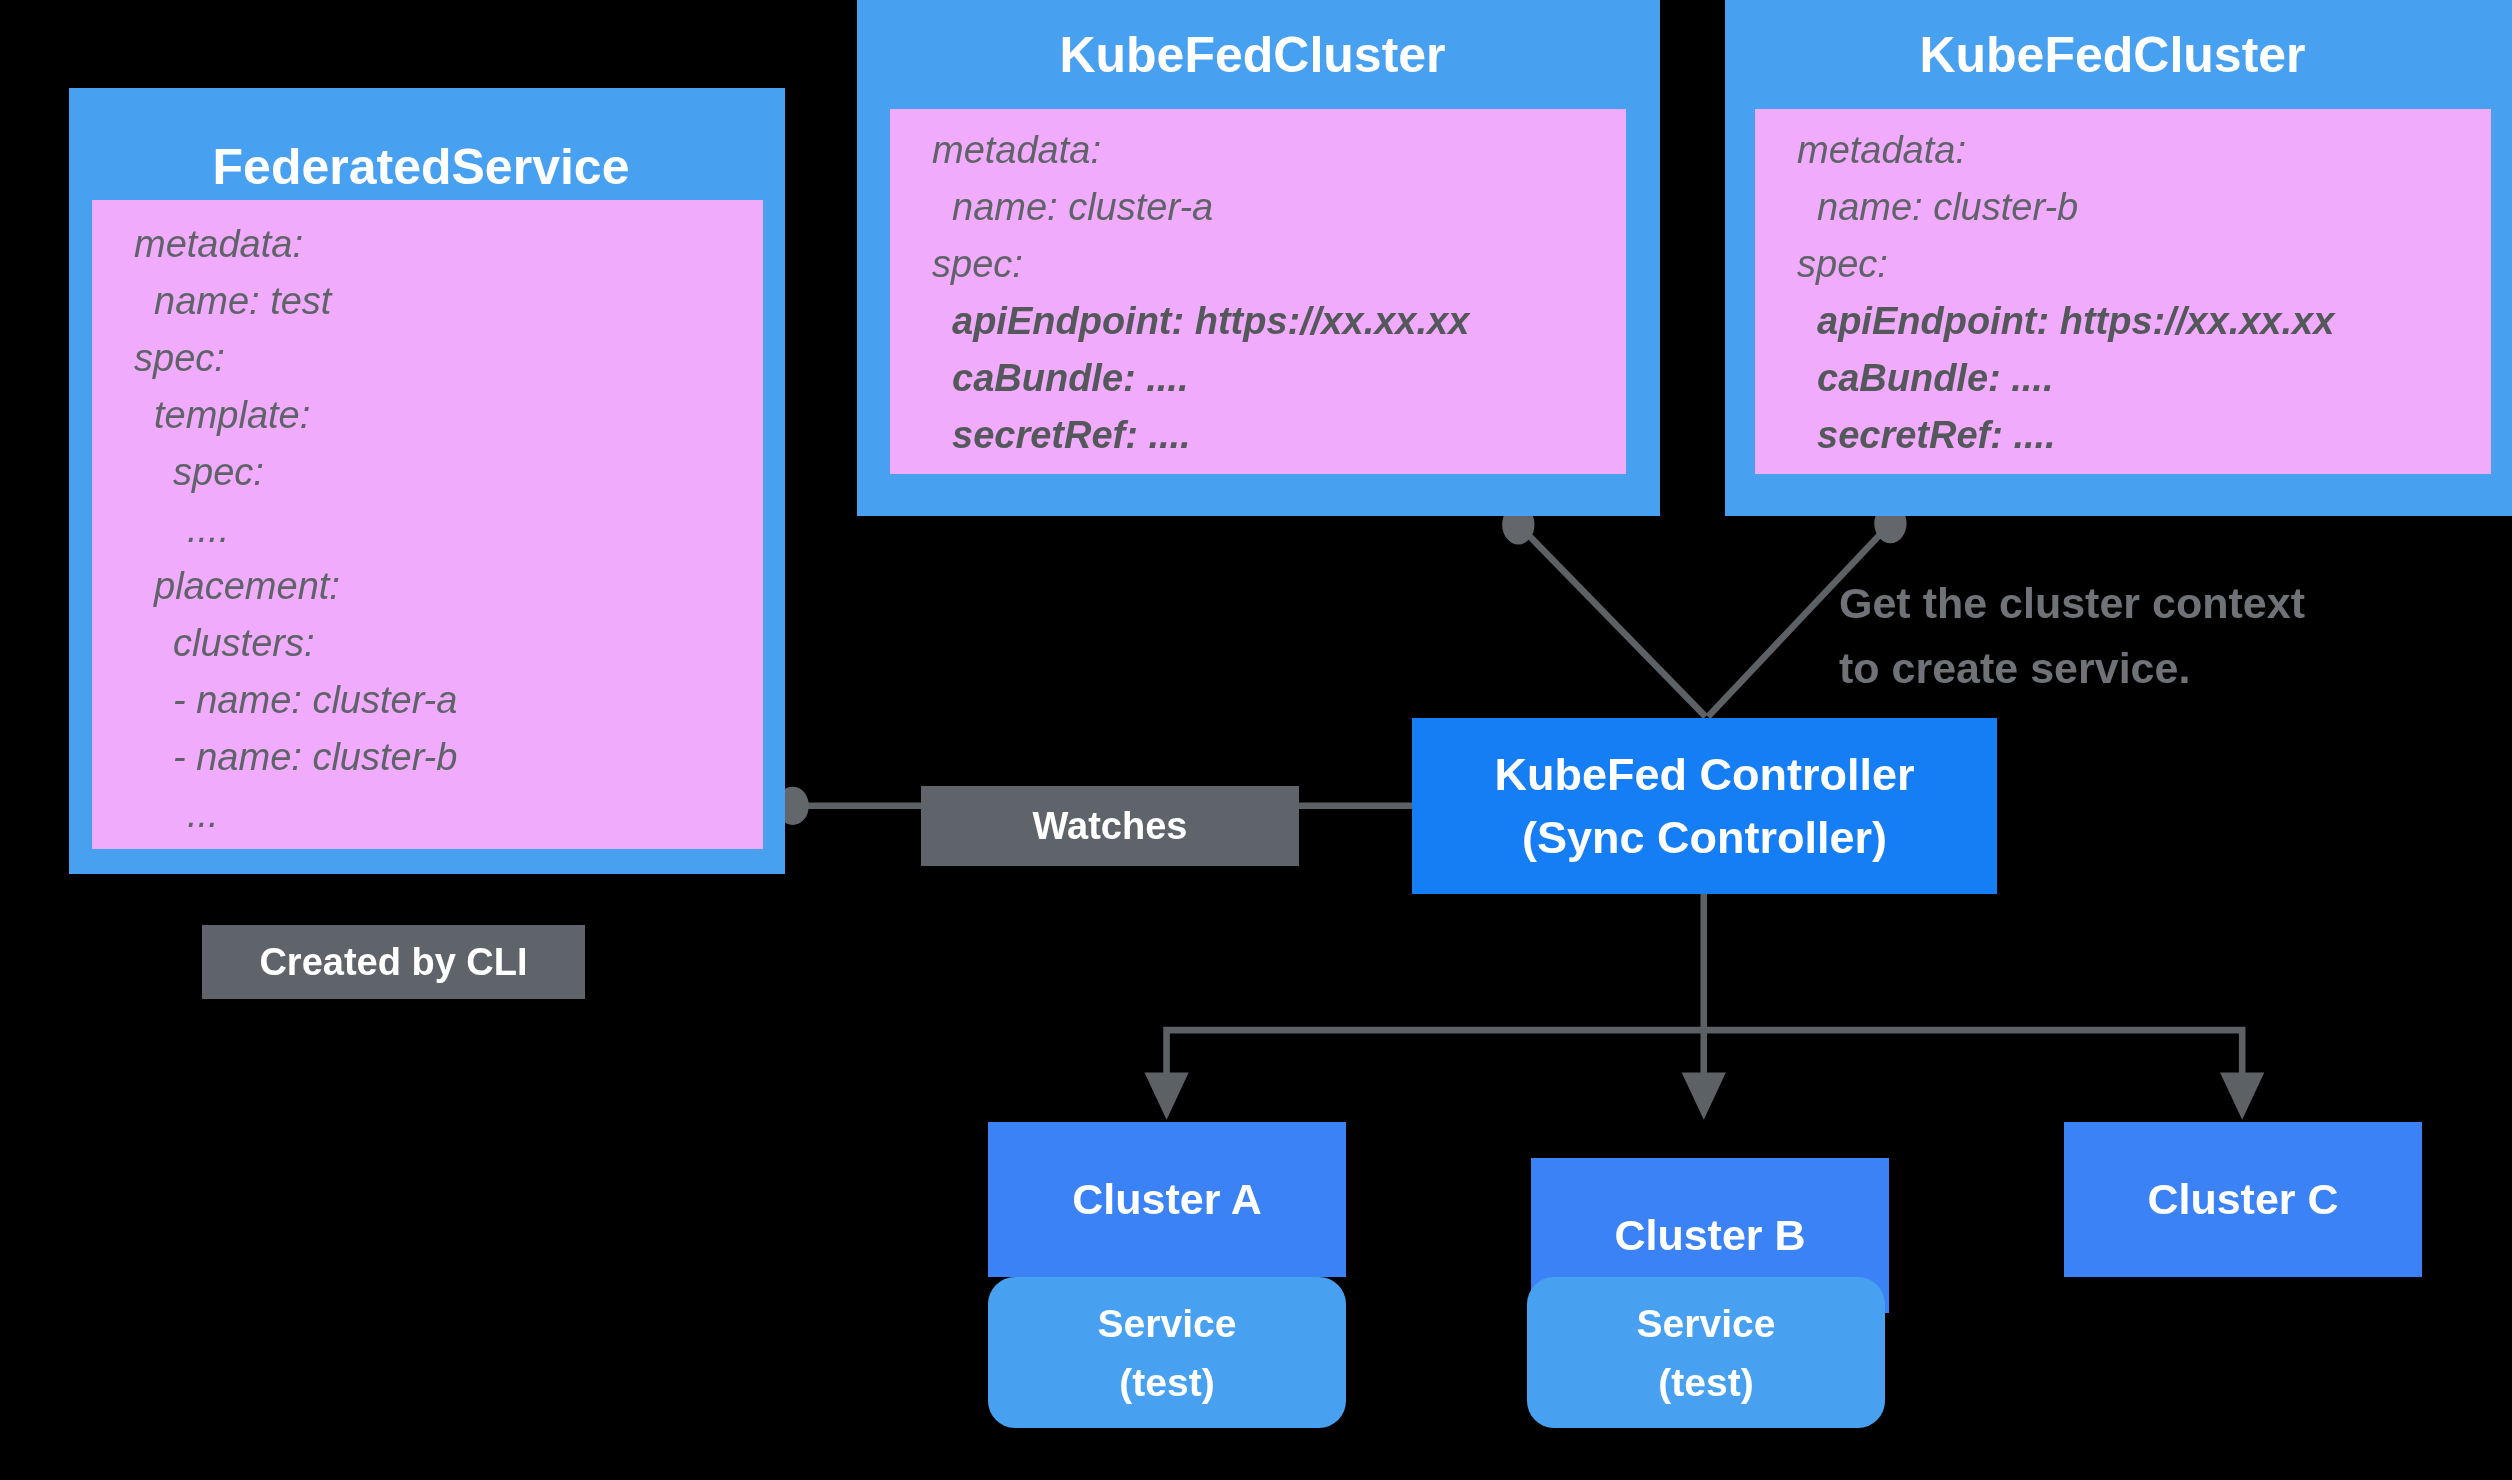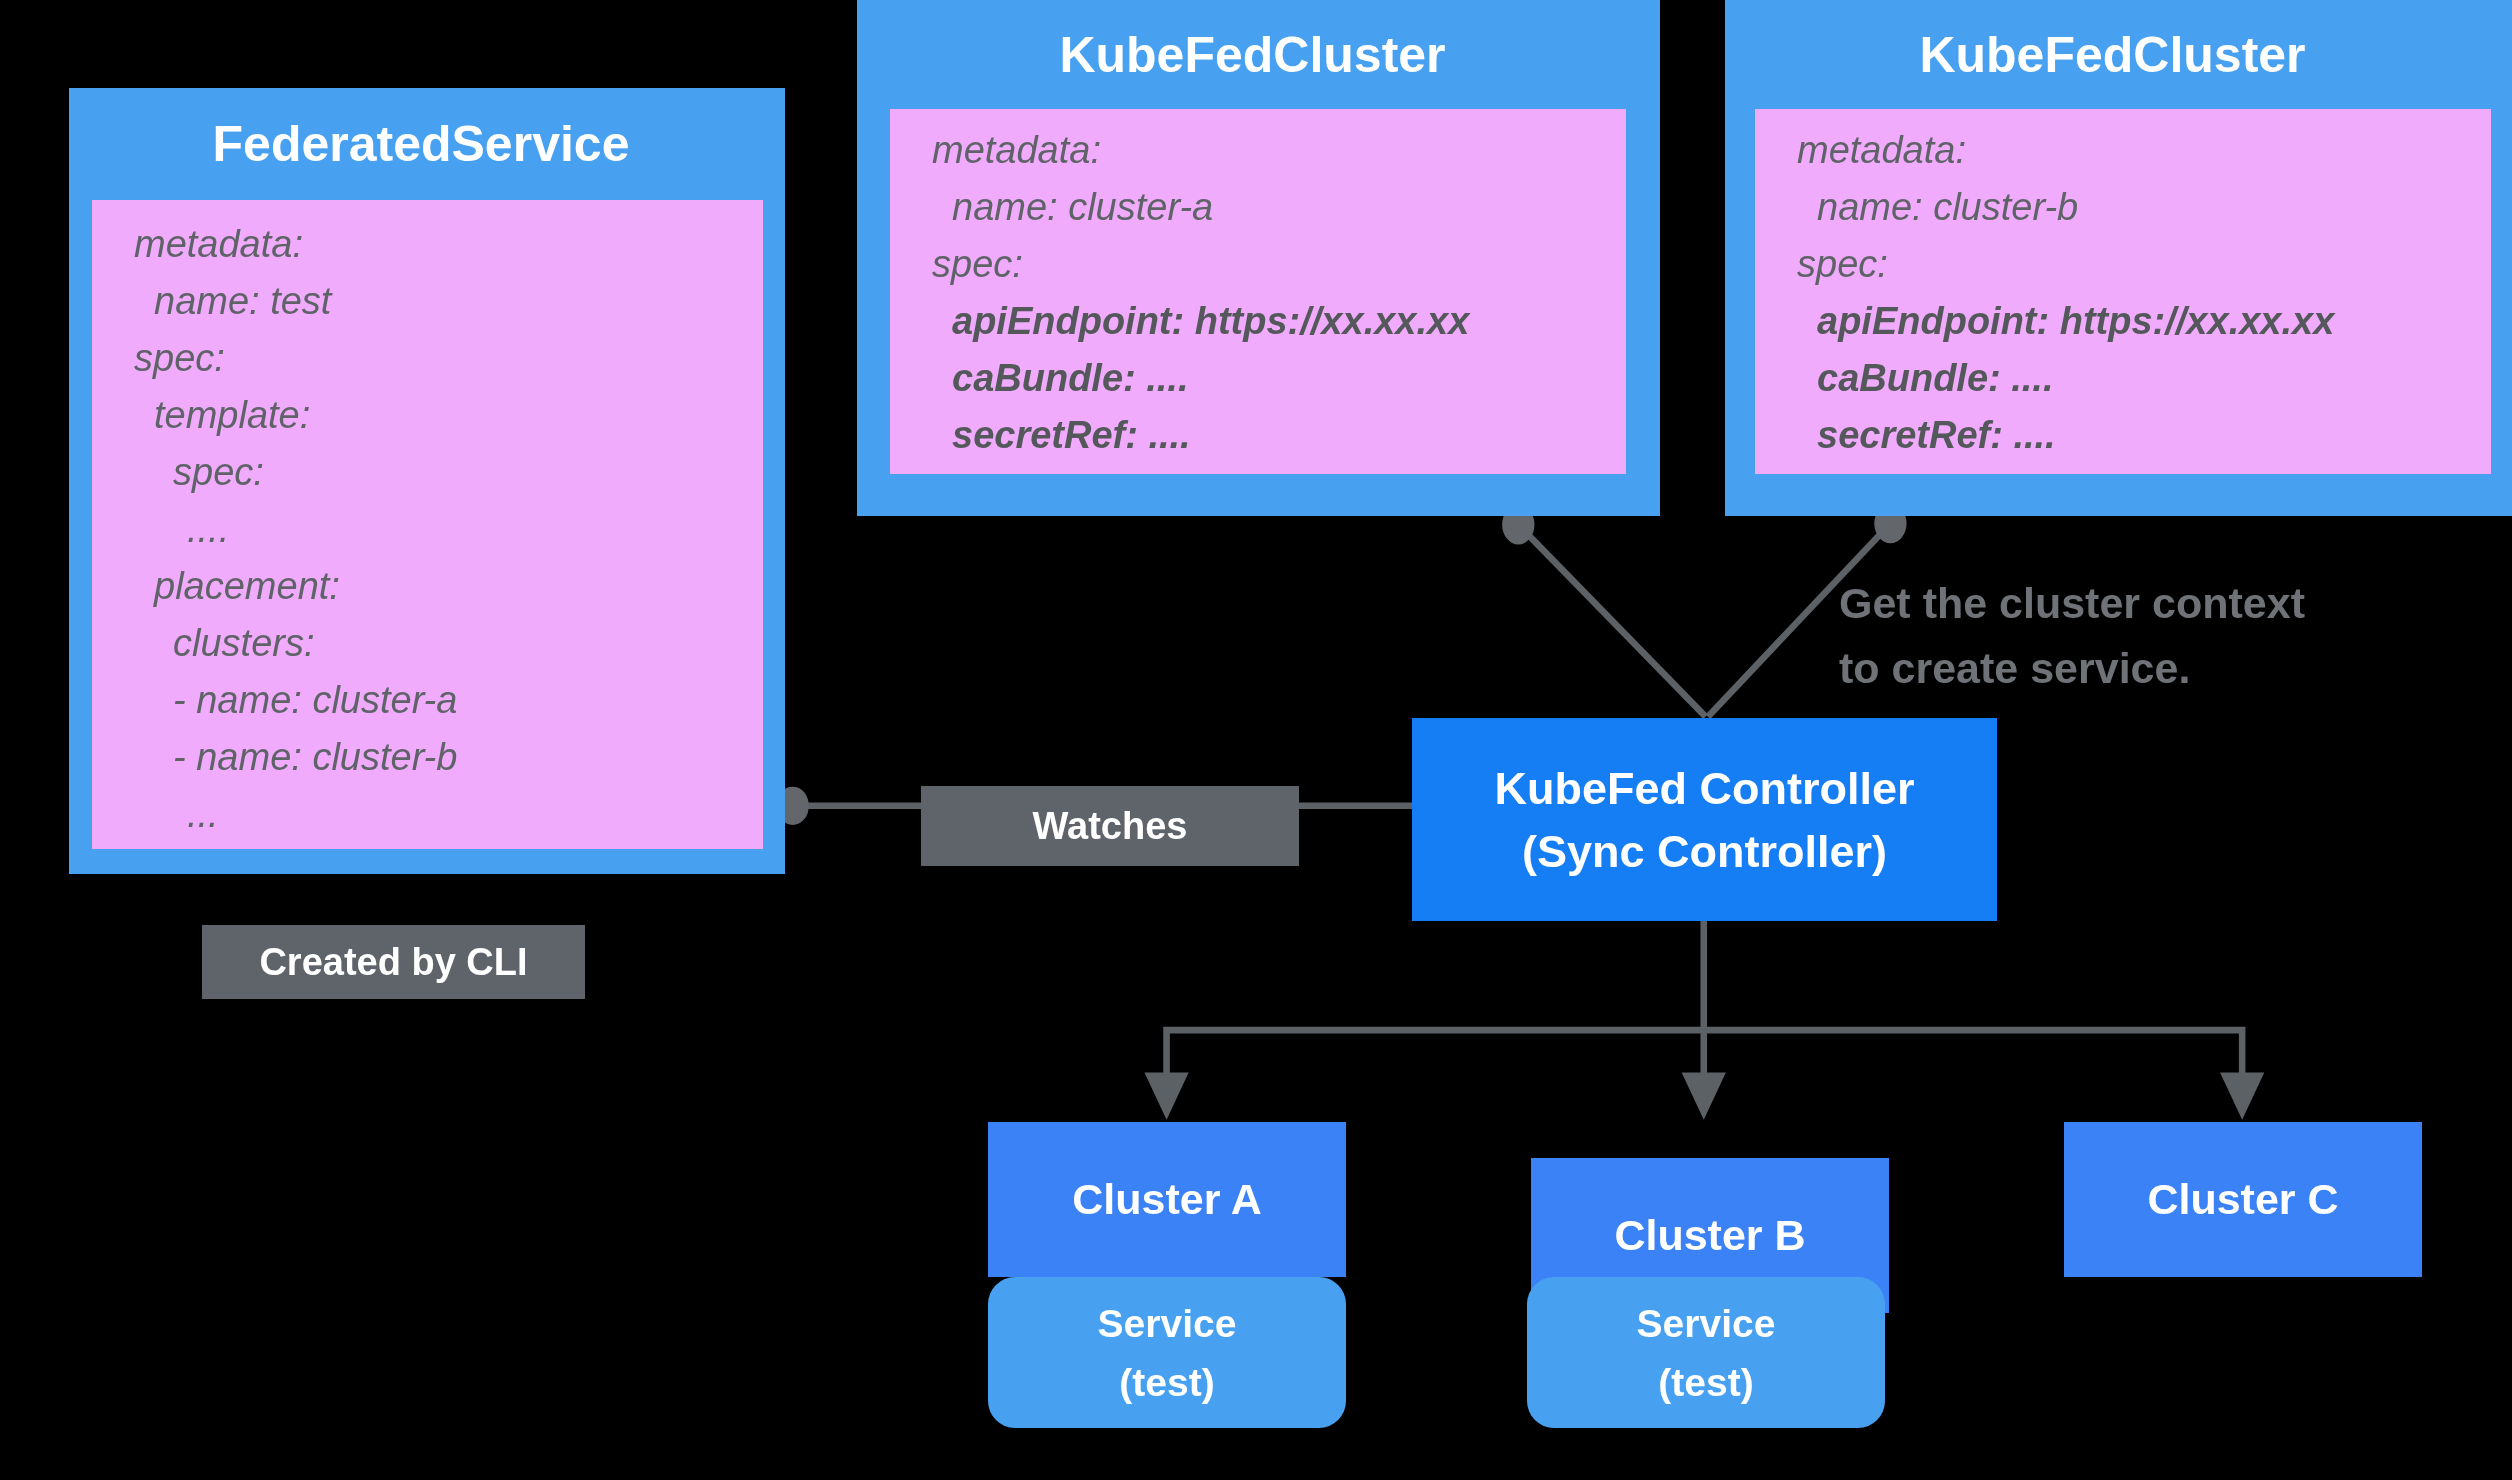"FederatedService" #fed-box .box-title { margin-top: none -> 23px }
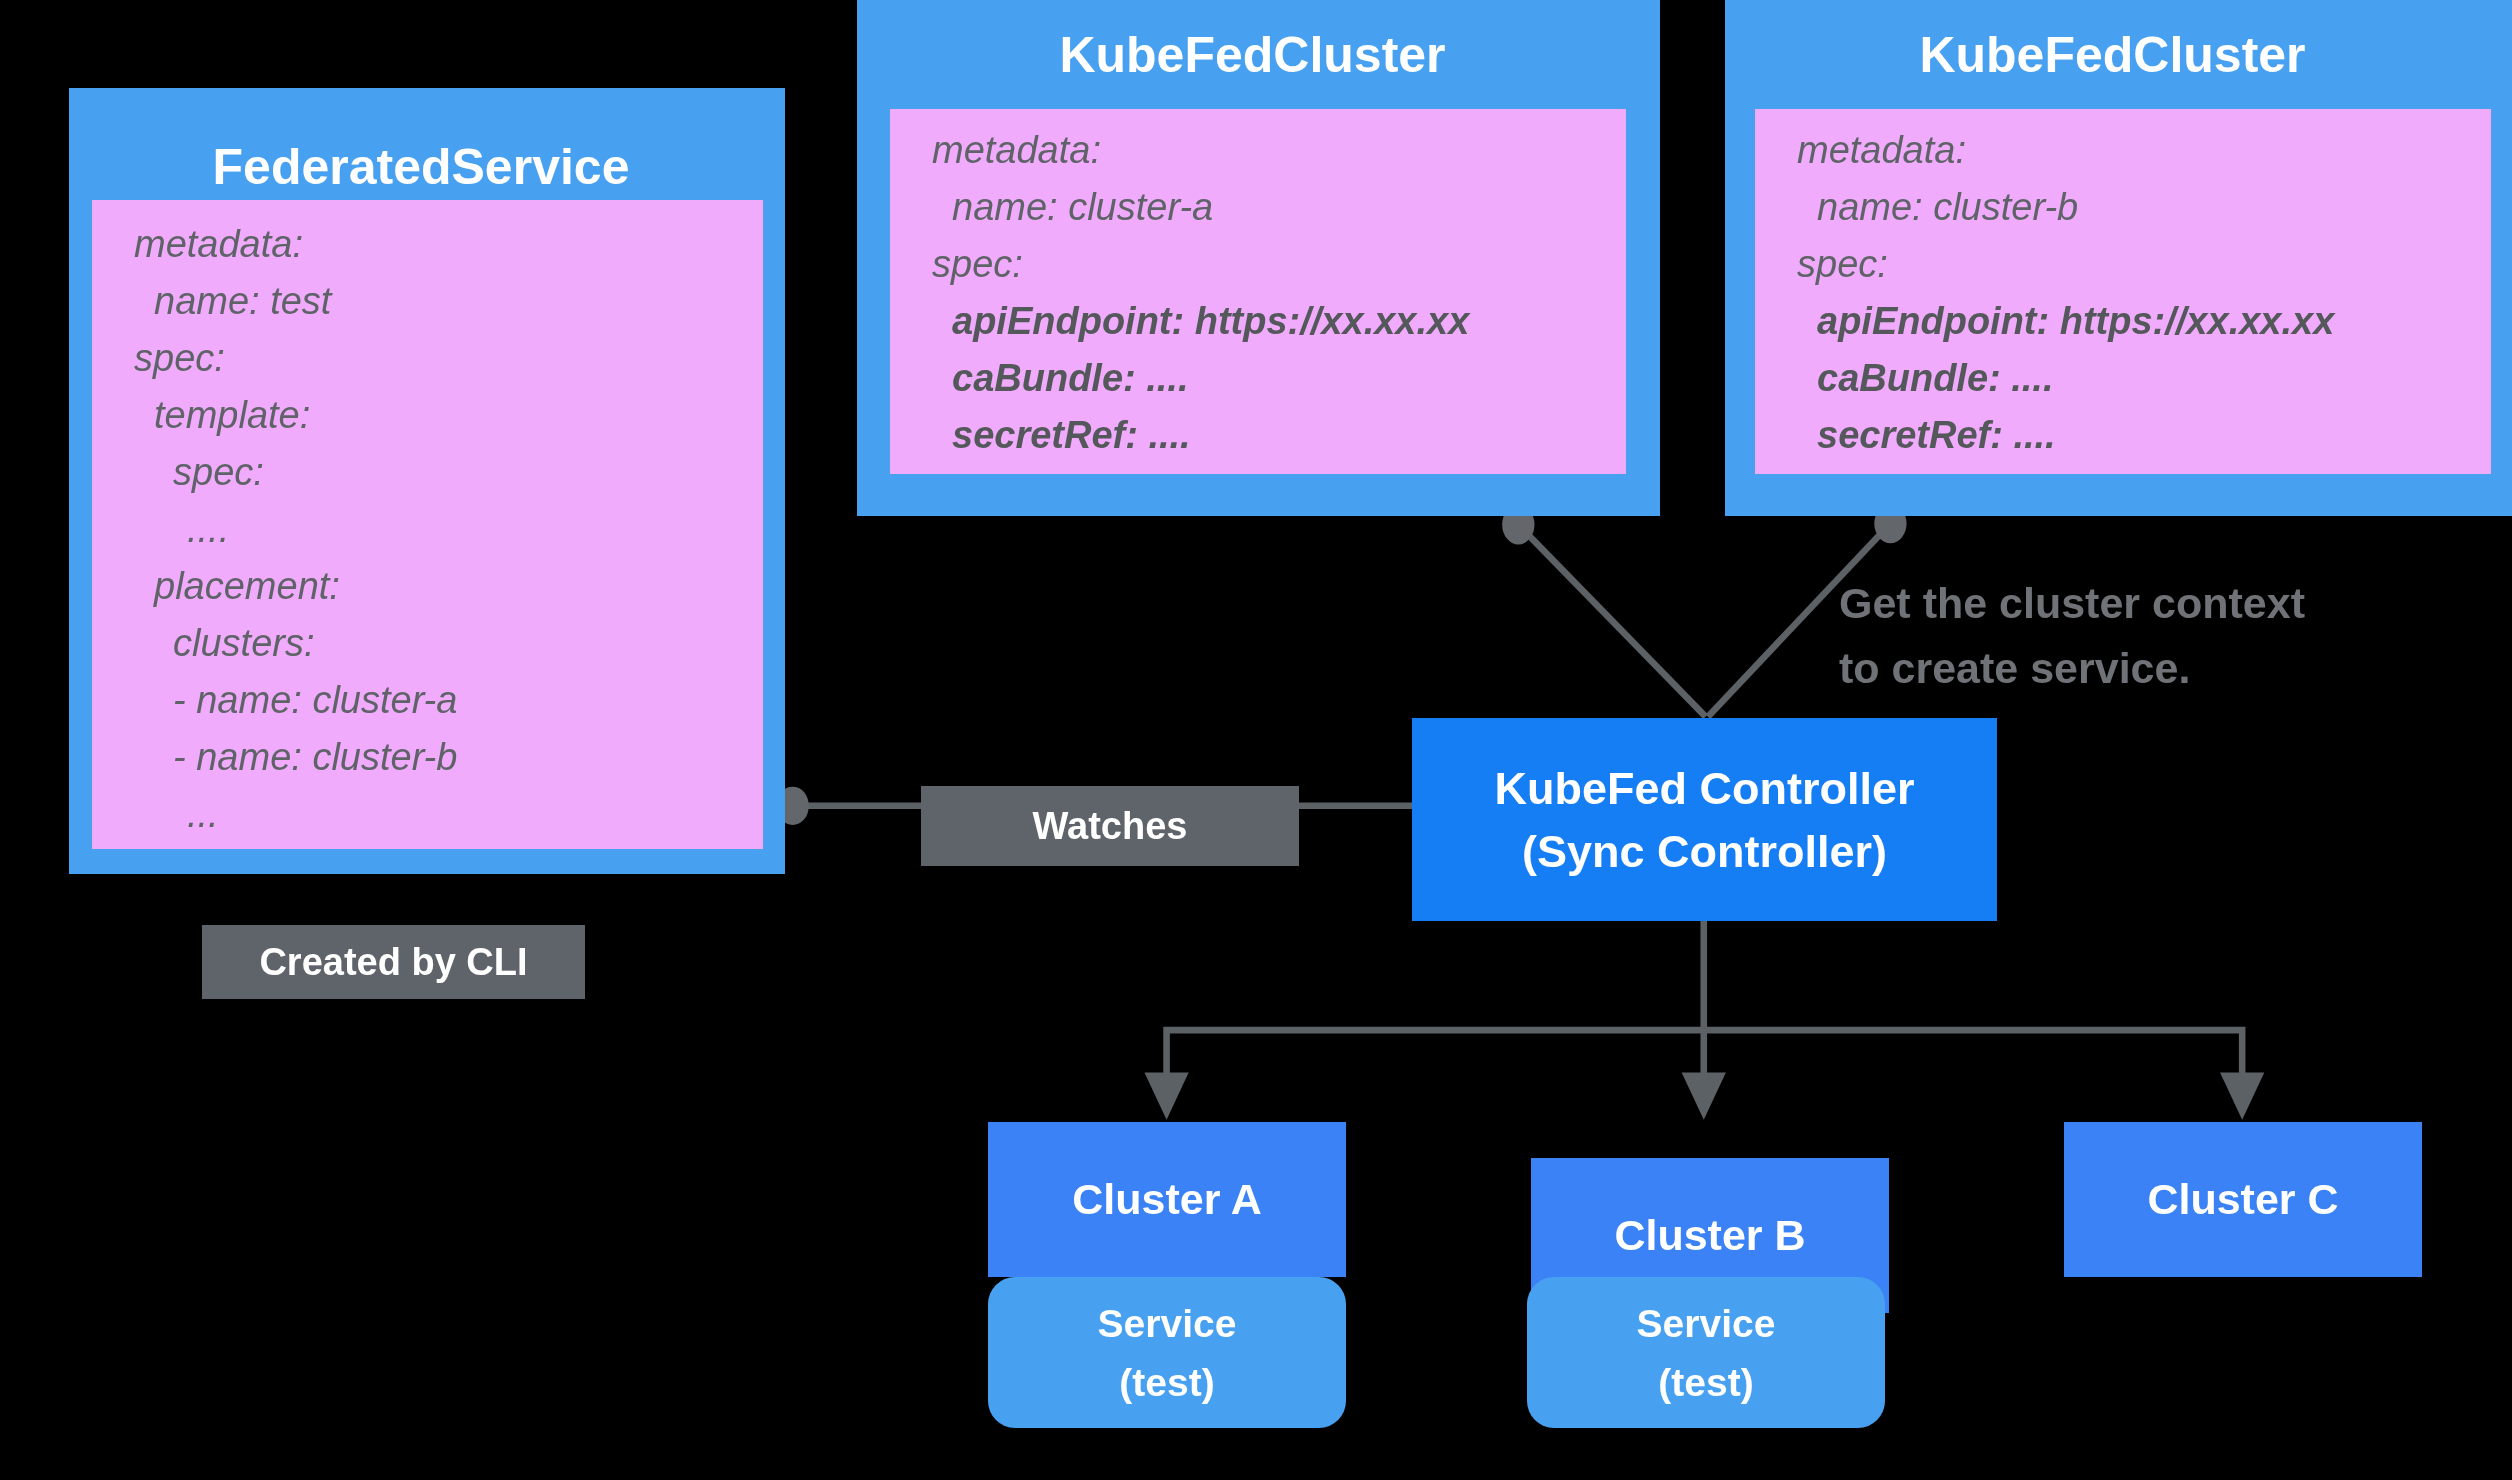"KubeFed Controller" #controller { height: 203px -> 176px }
